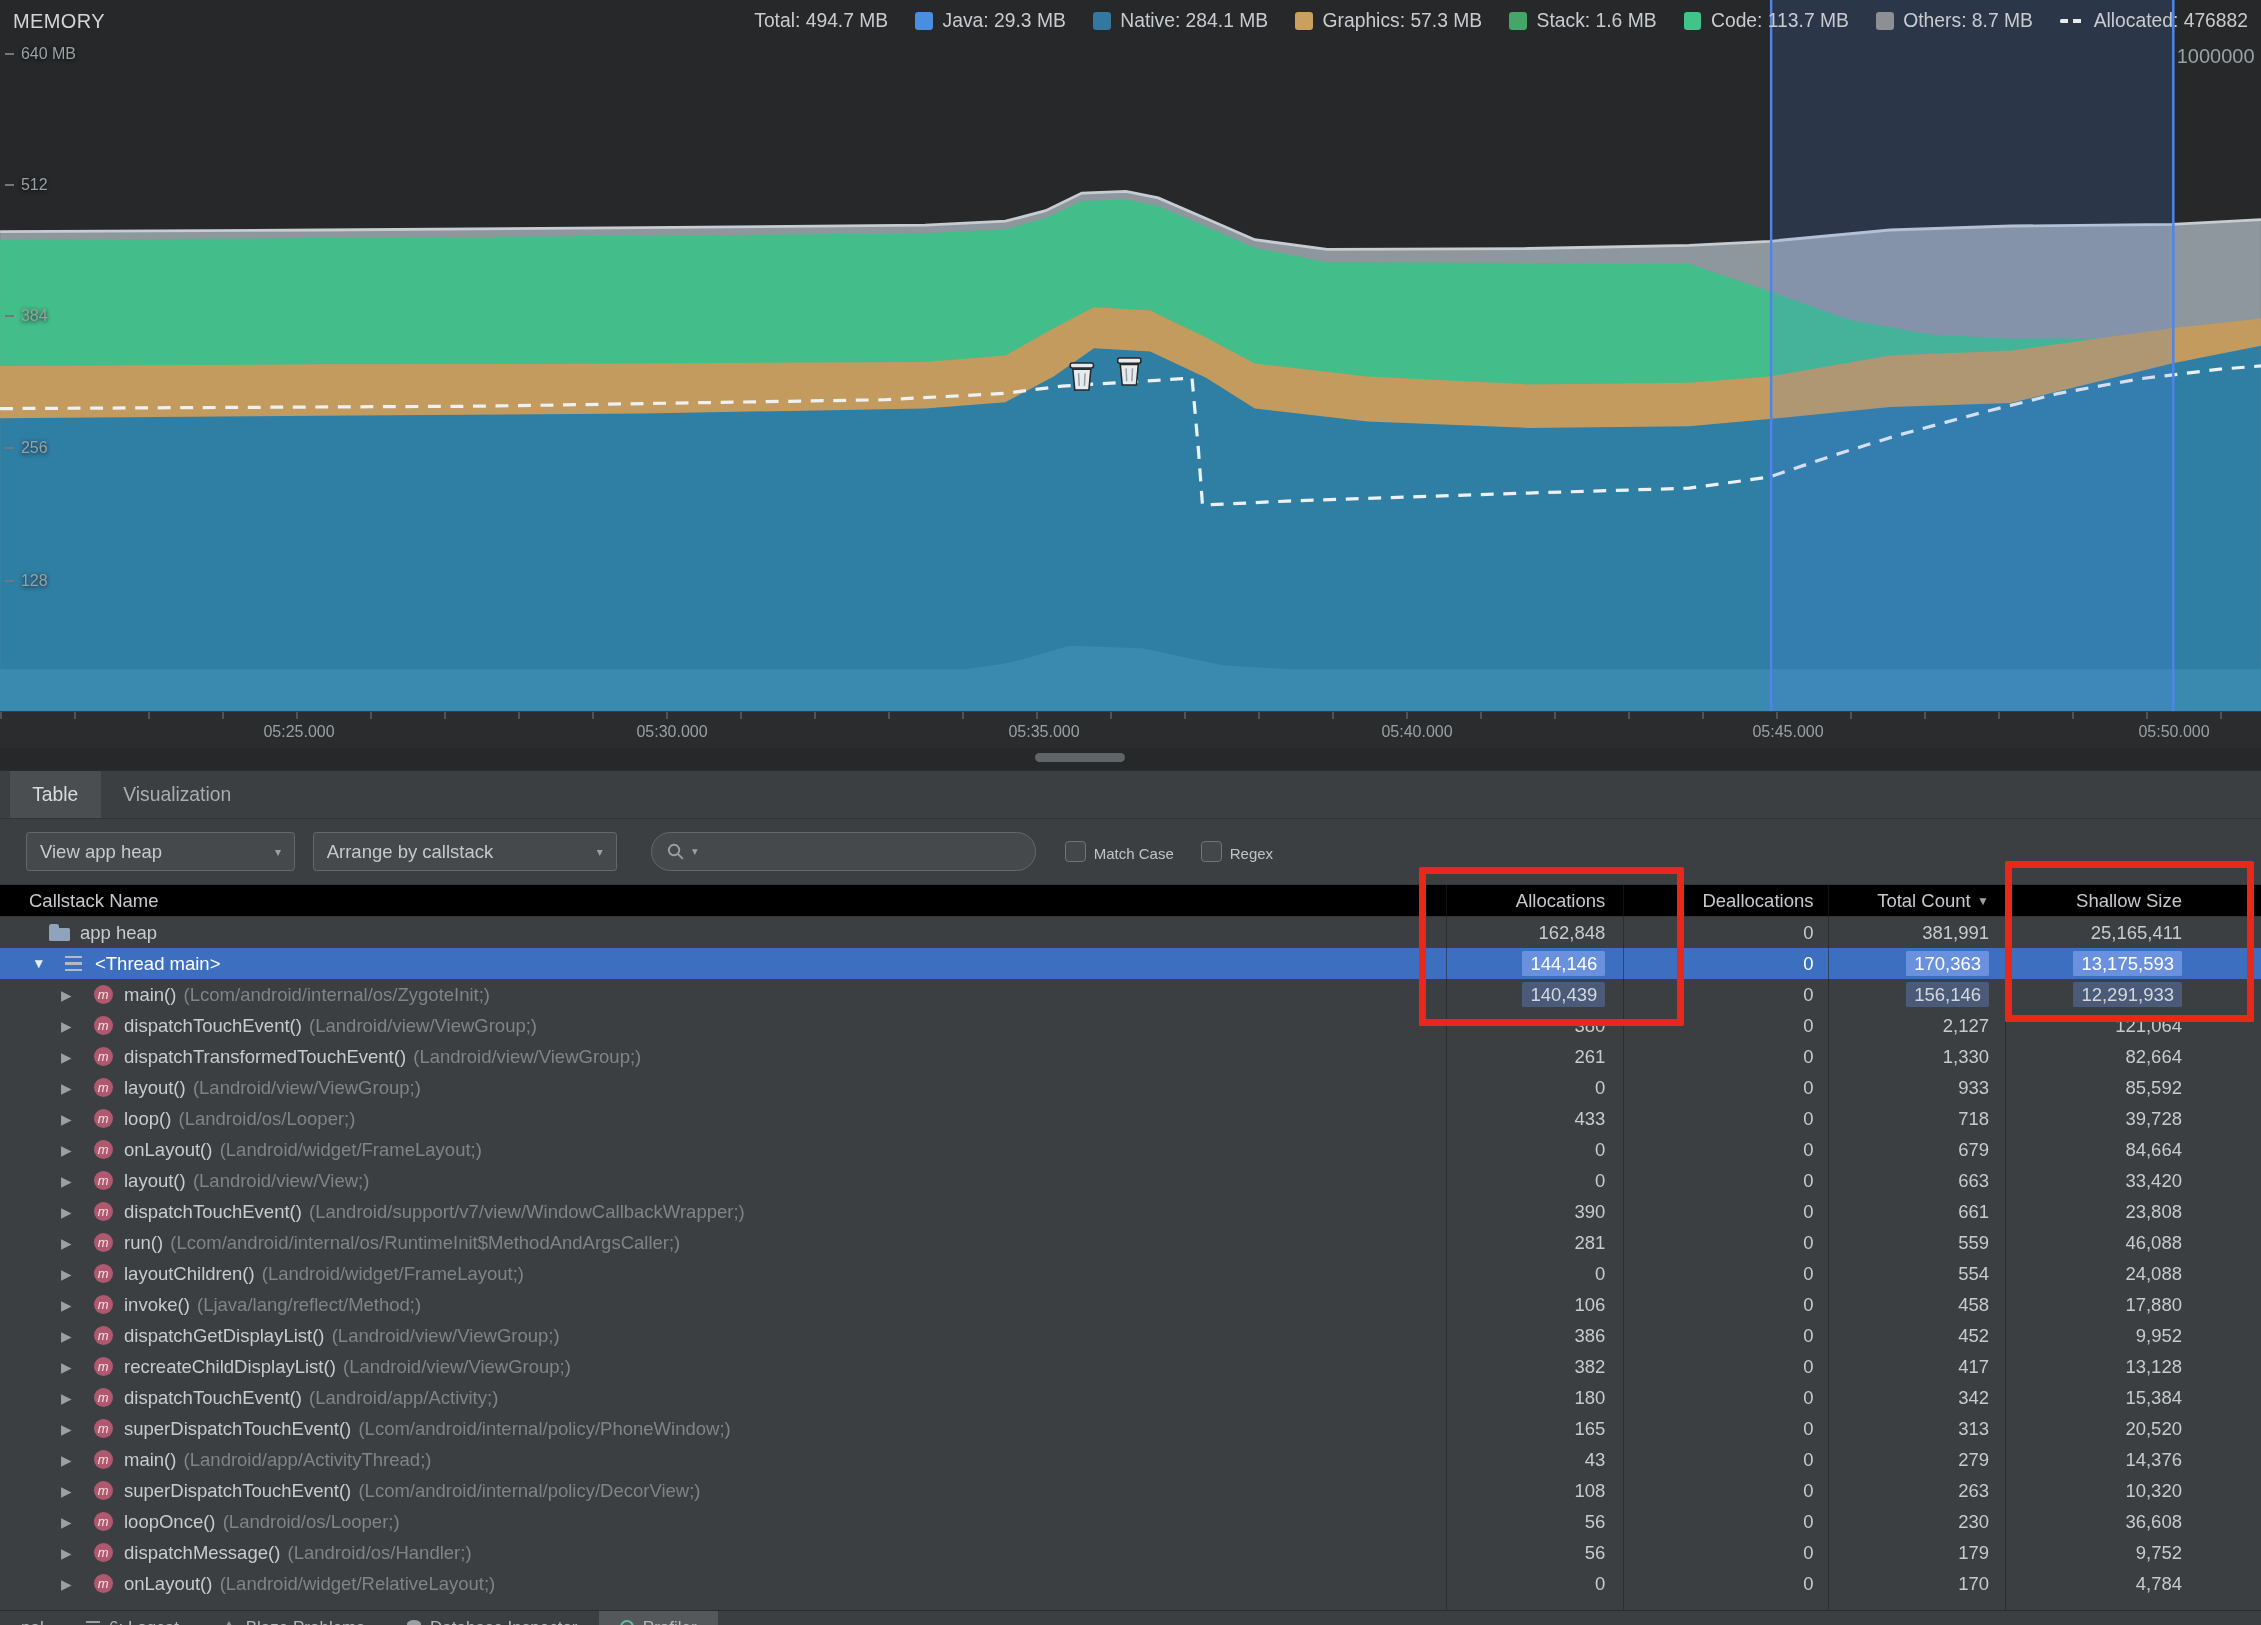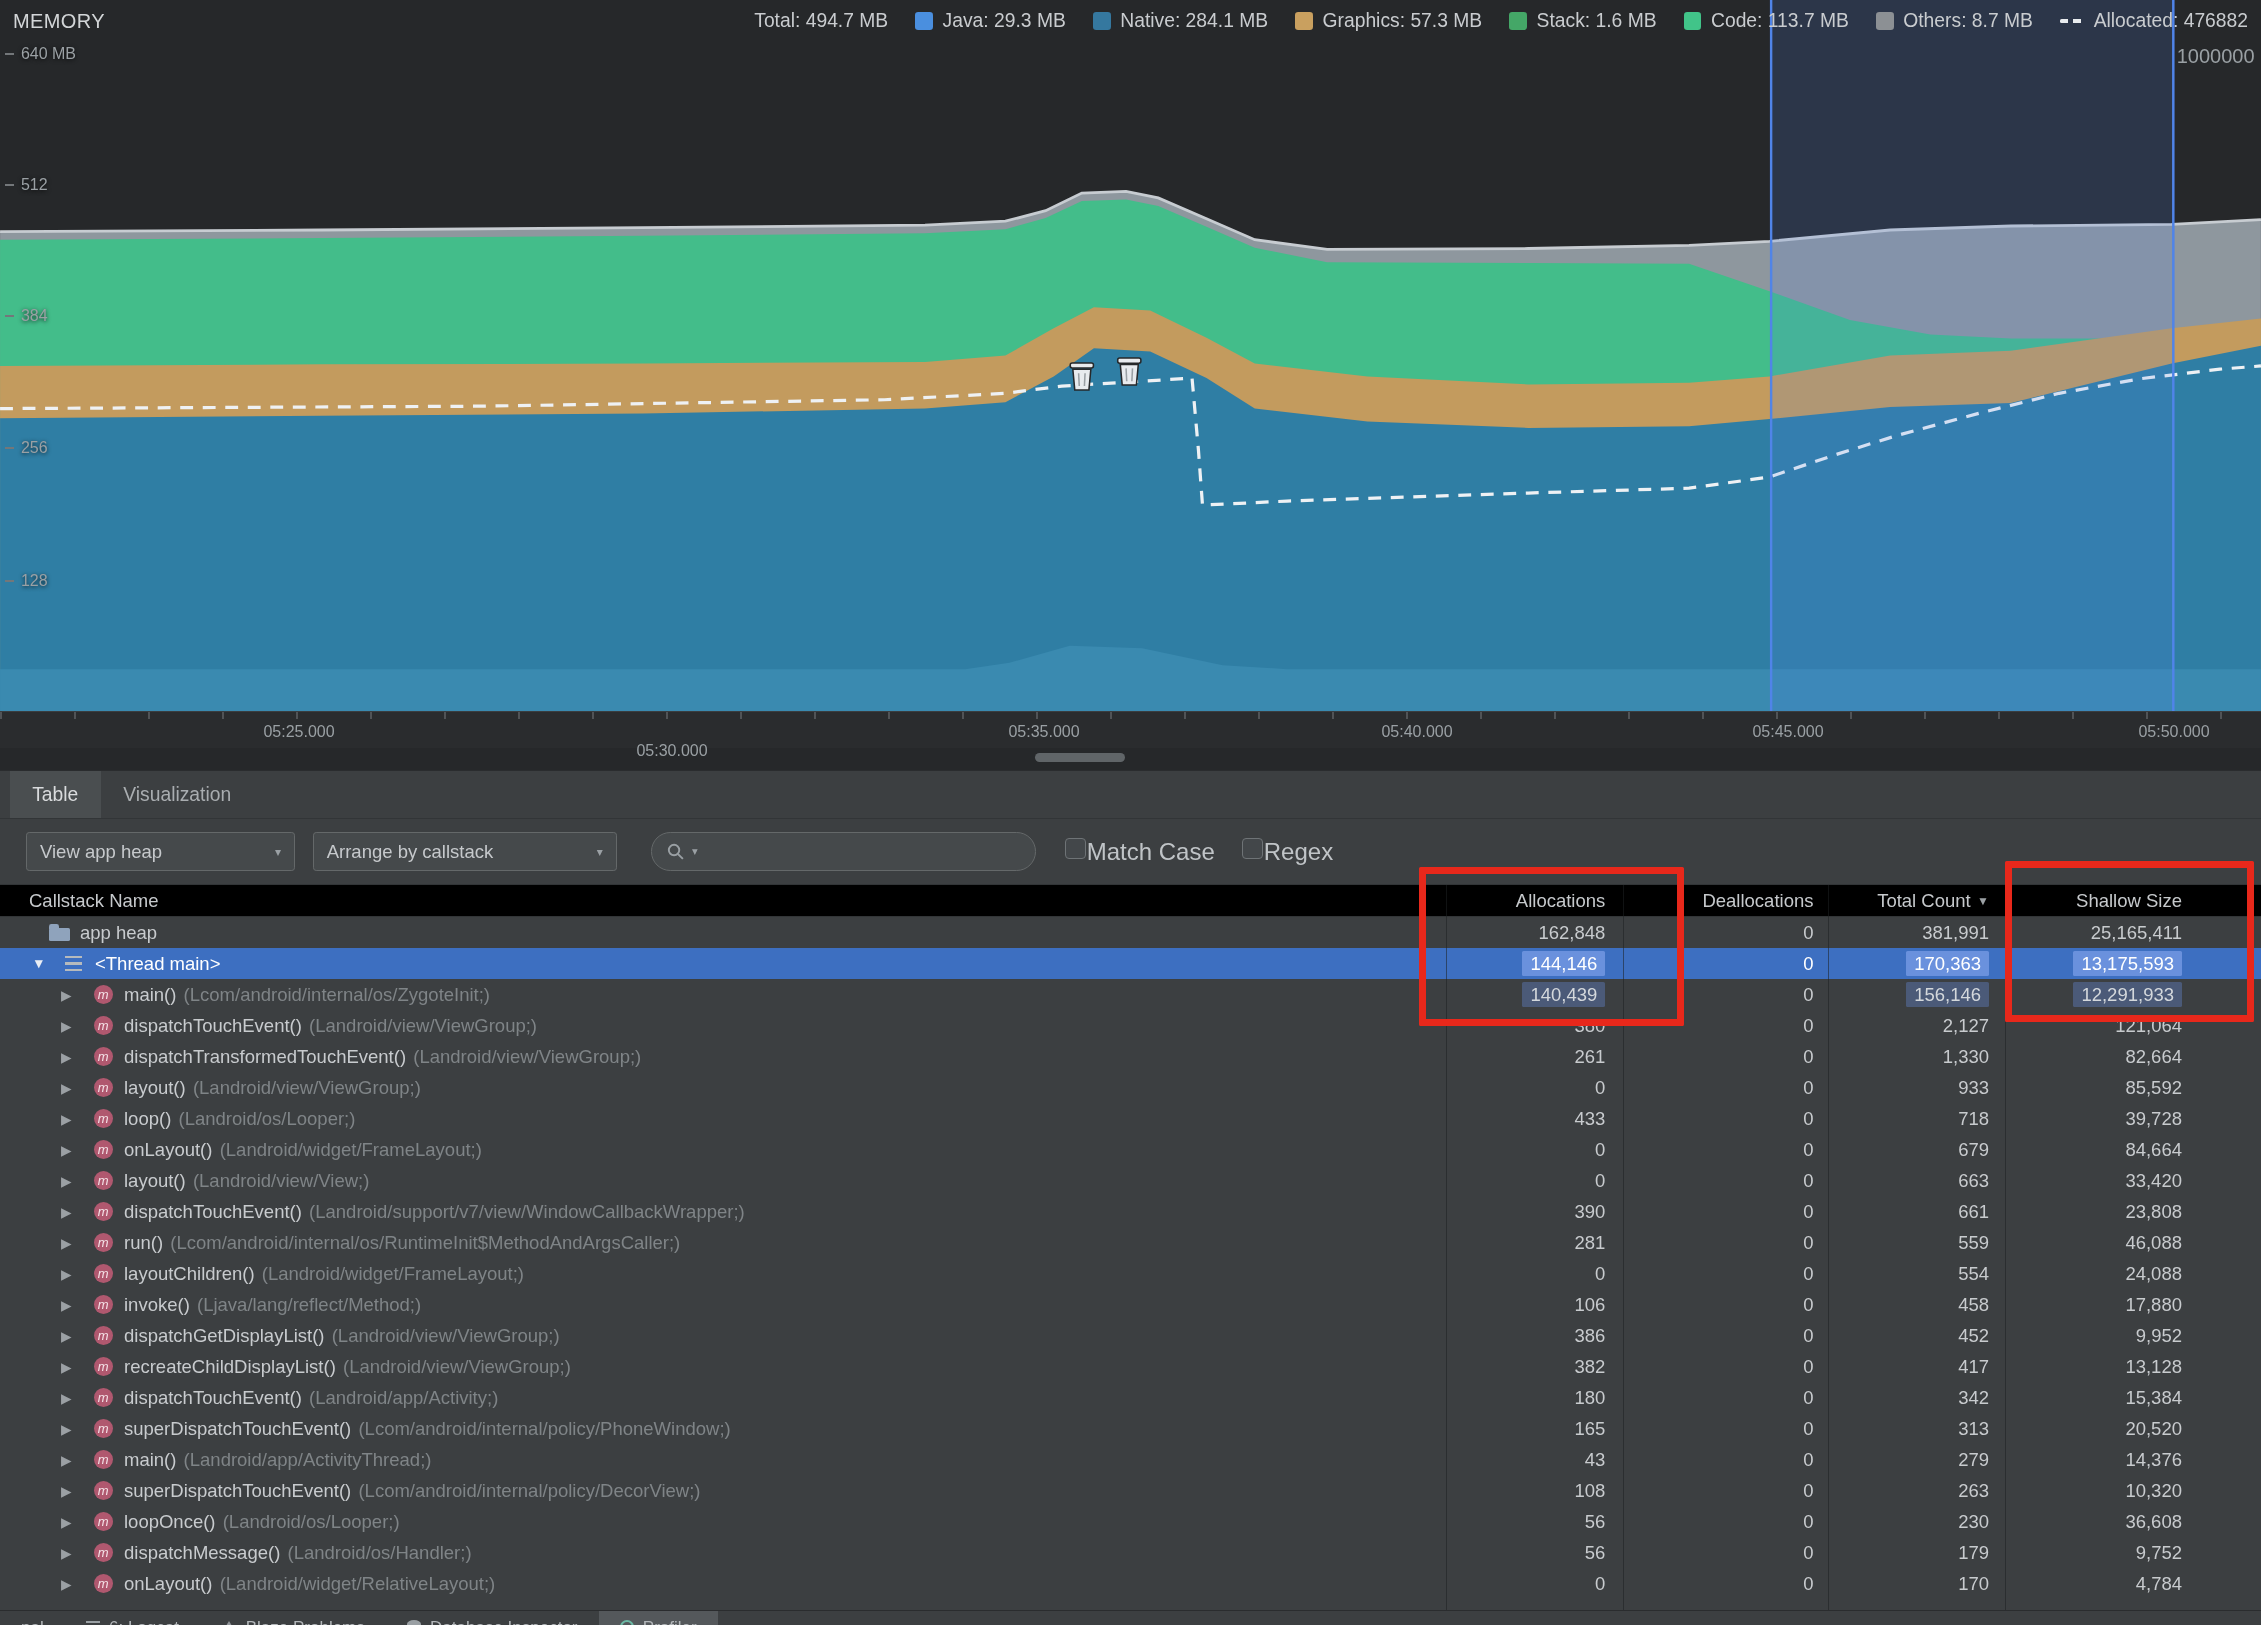"05:30.000" div.tl { margin-top: 19px -> none }
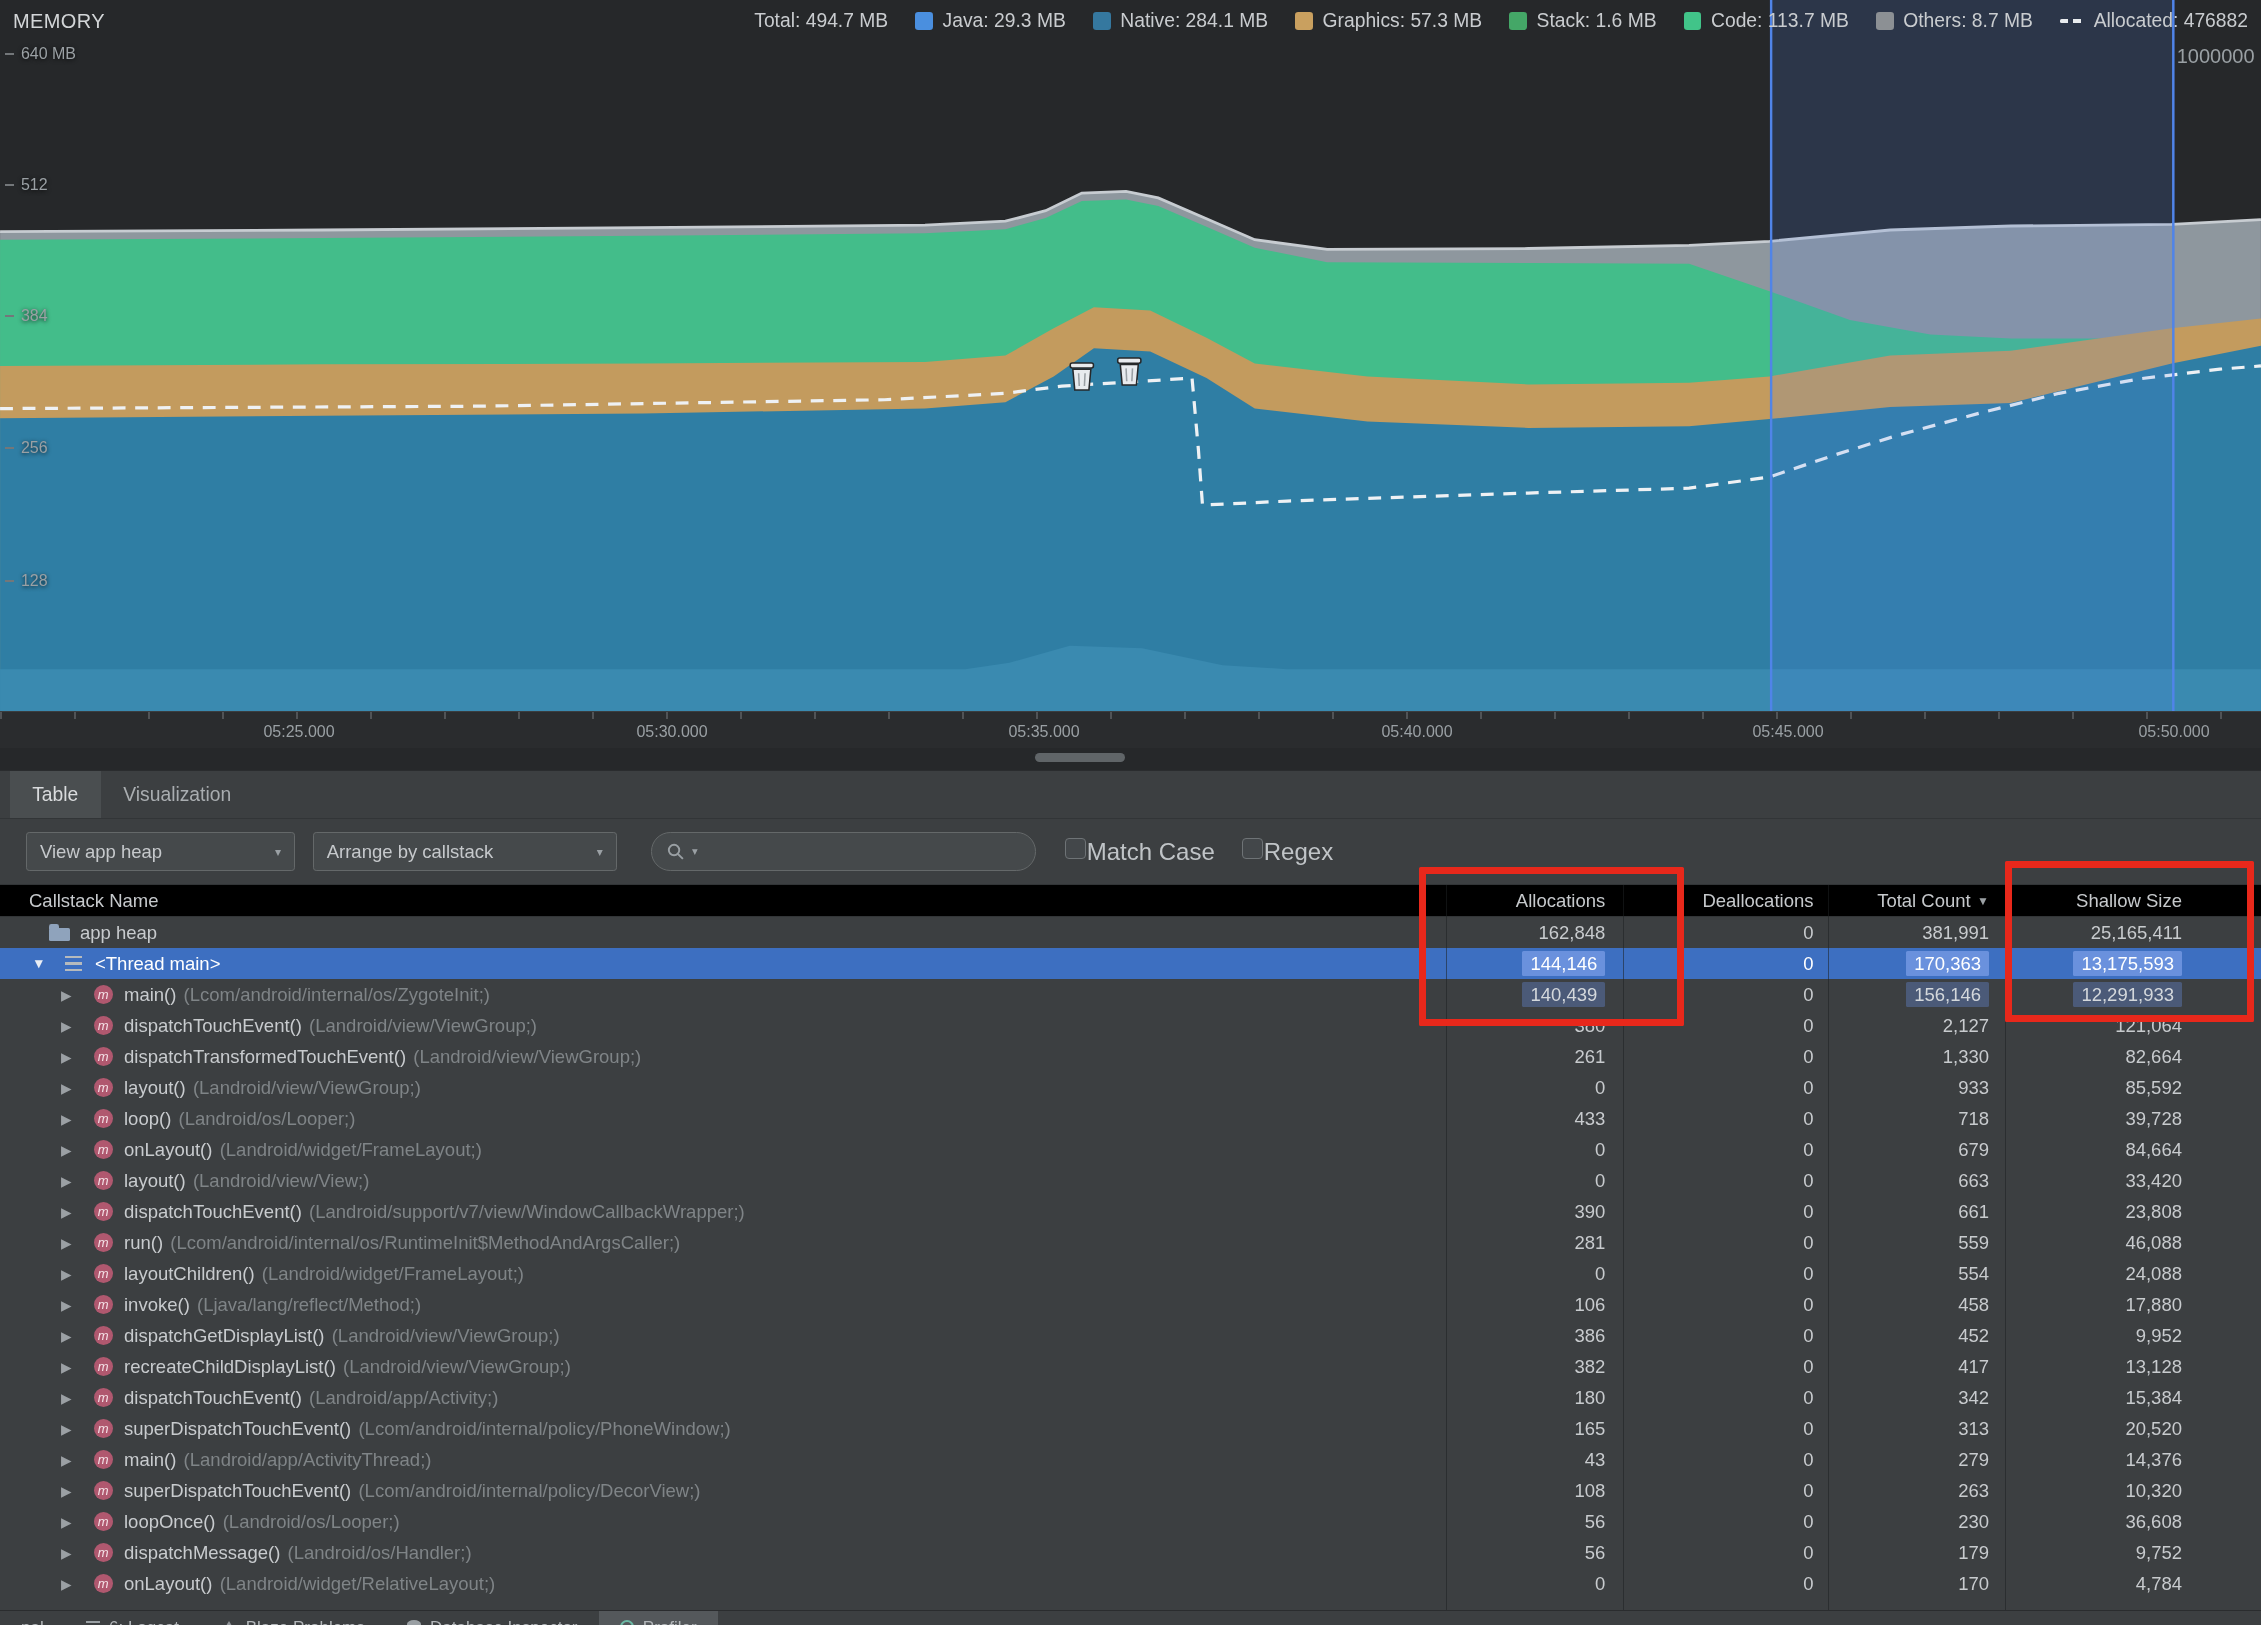"Match Case" .cb { align-items: flex-start -> flex-end; font-size: 24px -> 15px; gap: 1px -> 8px }
